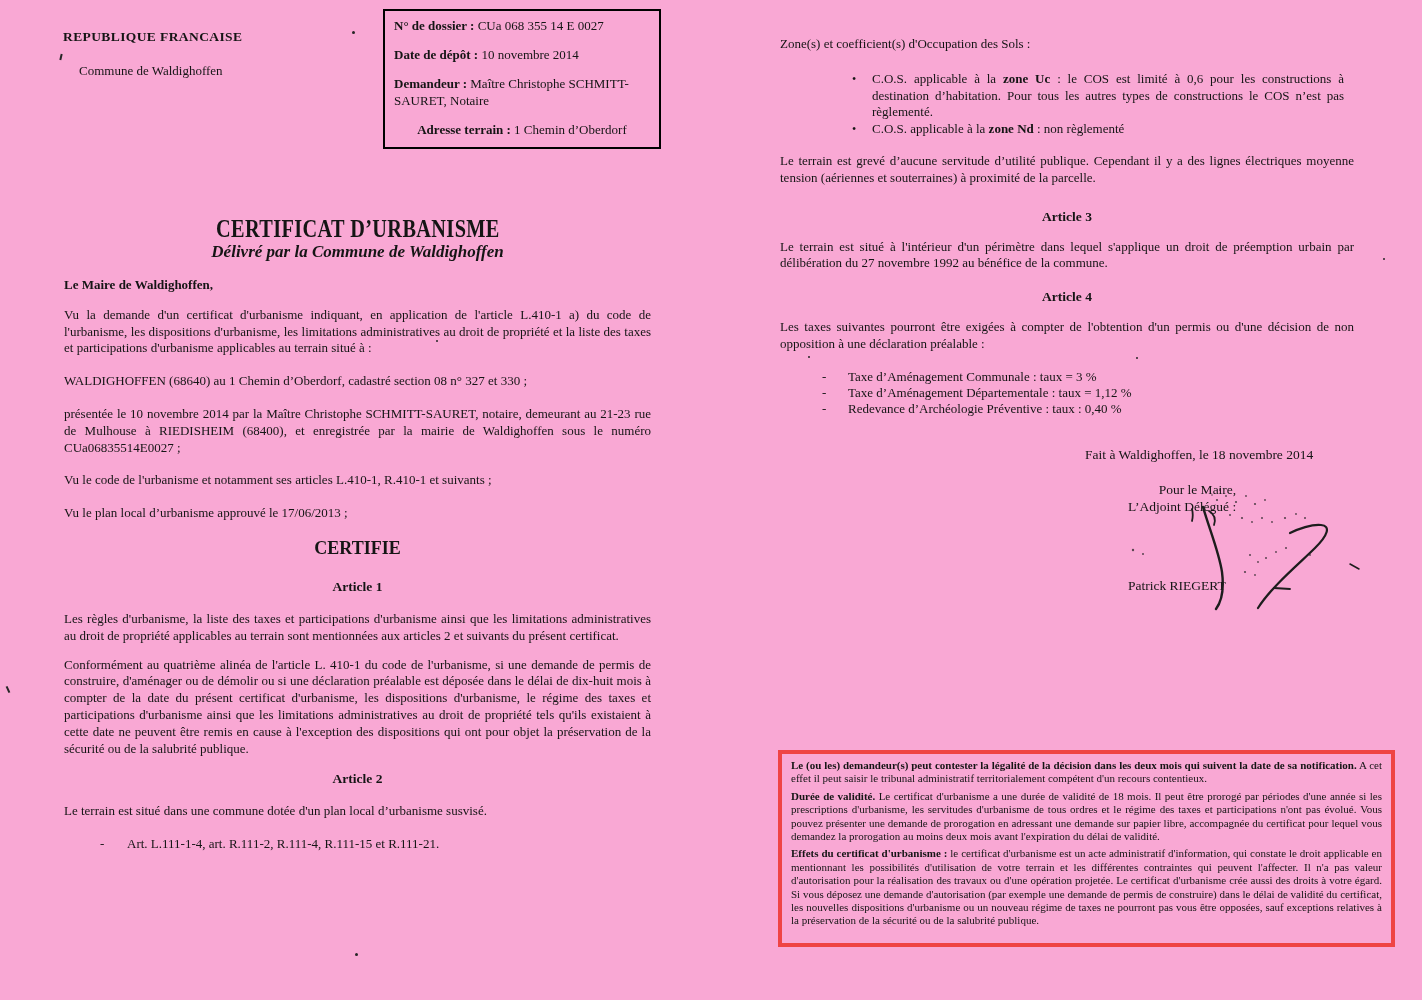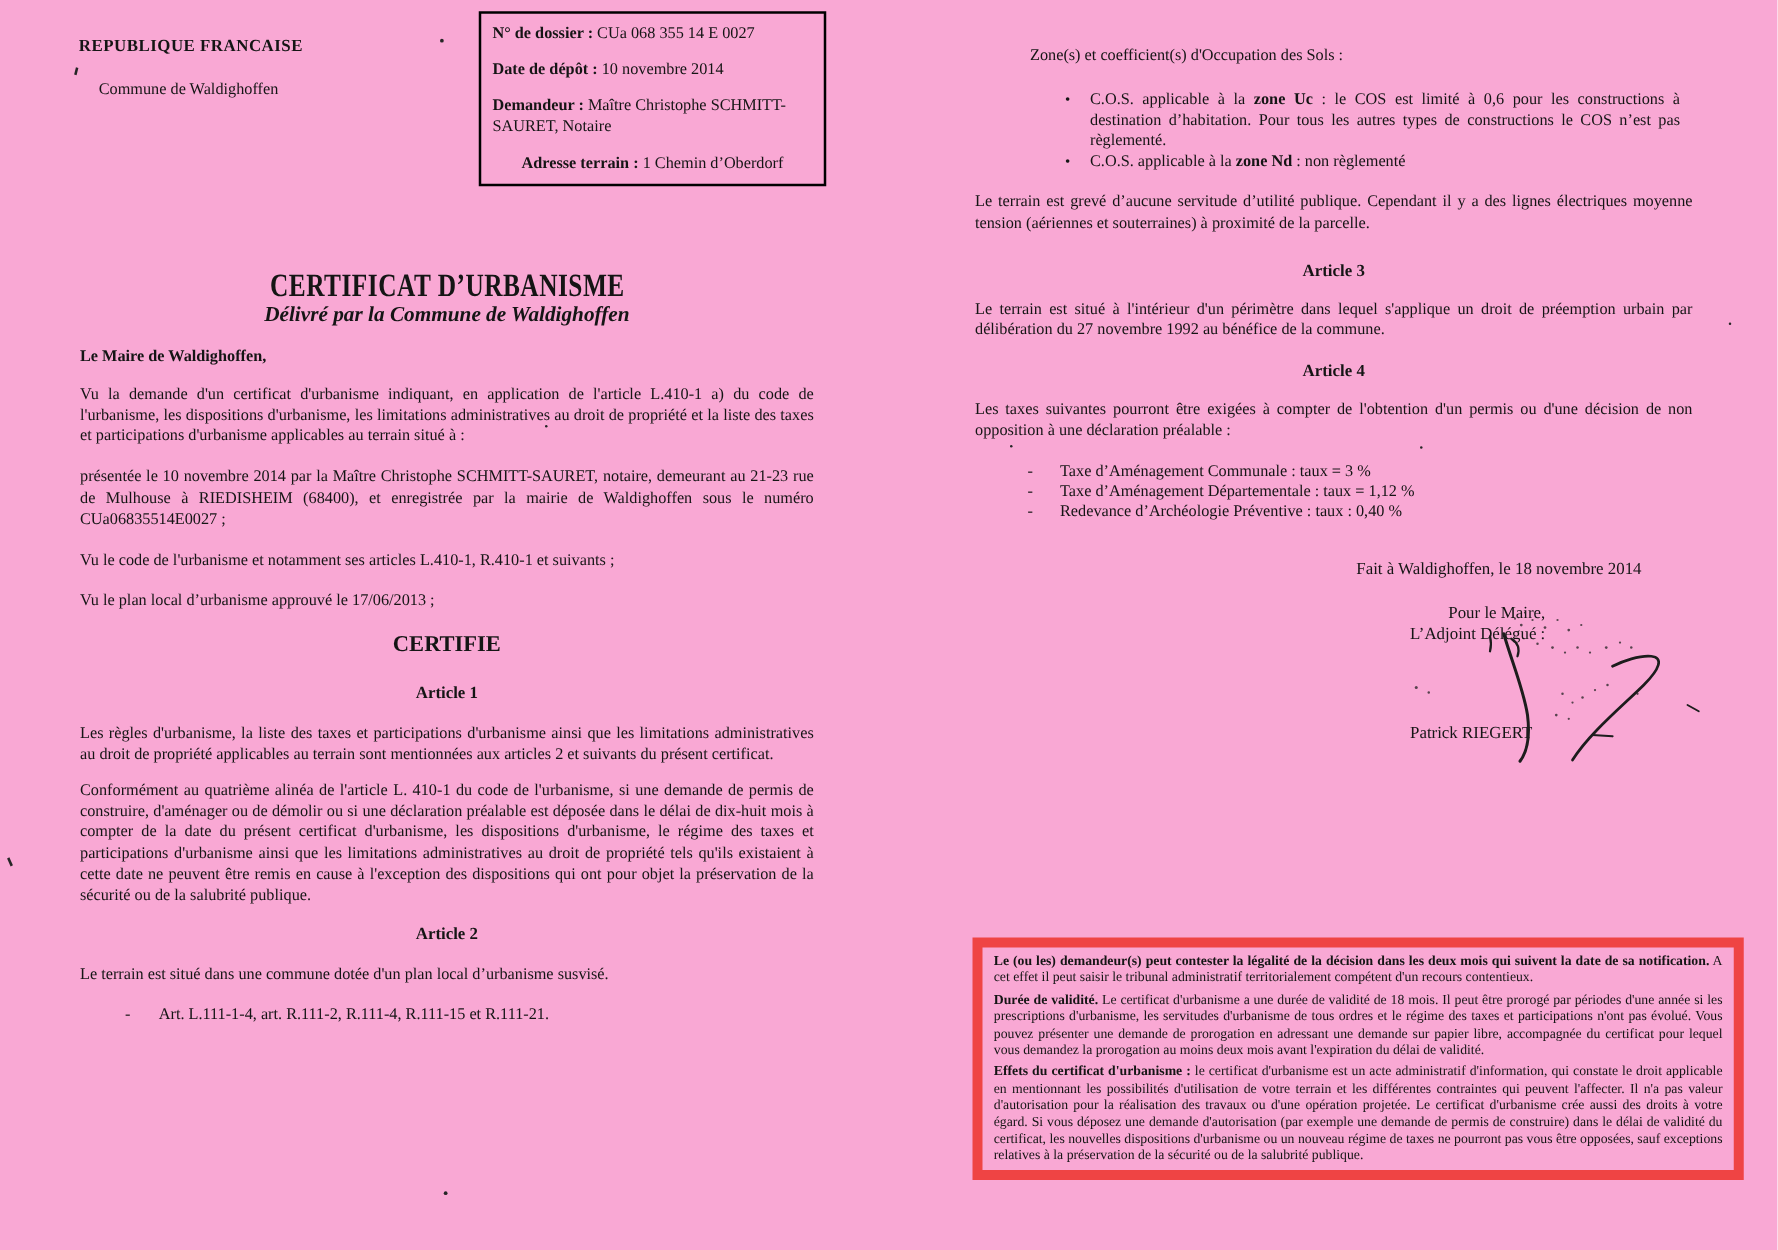"Zone(s) et coefficient(s) d'Occupation" .zones-heading { margin-left: 44px -> none }
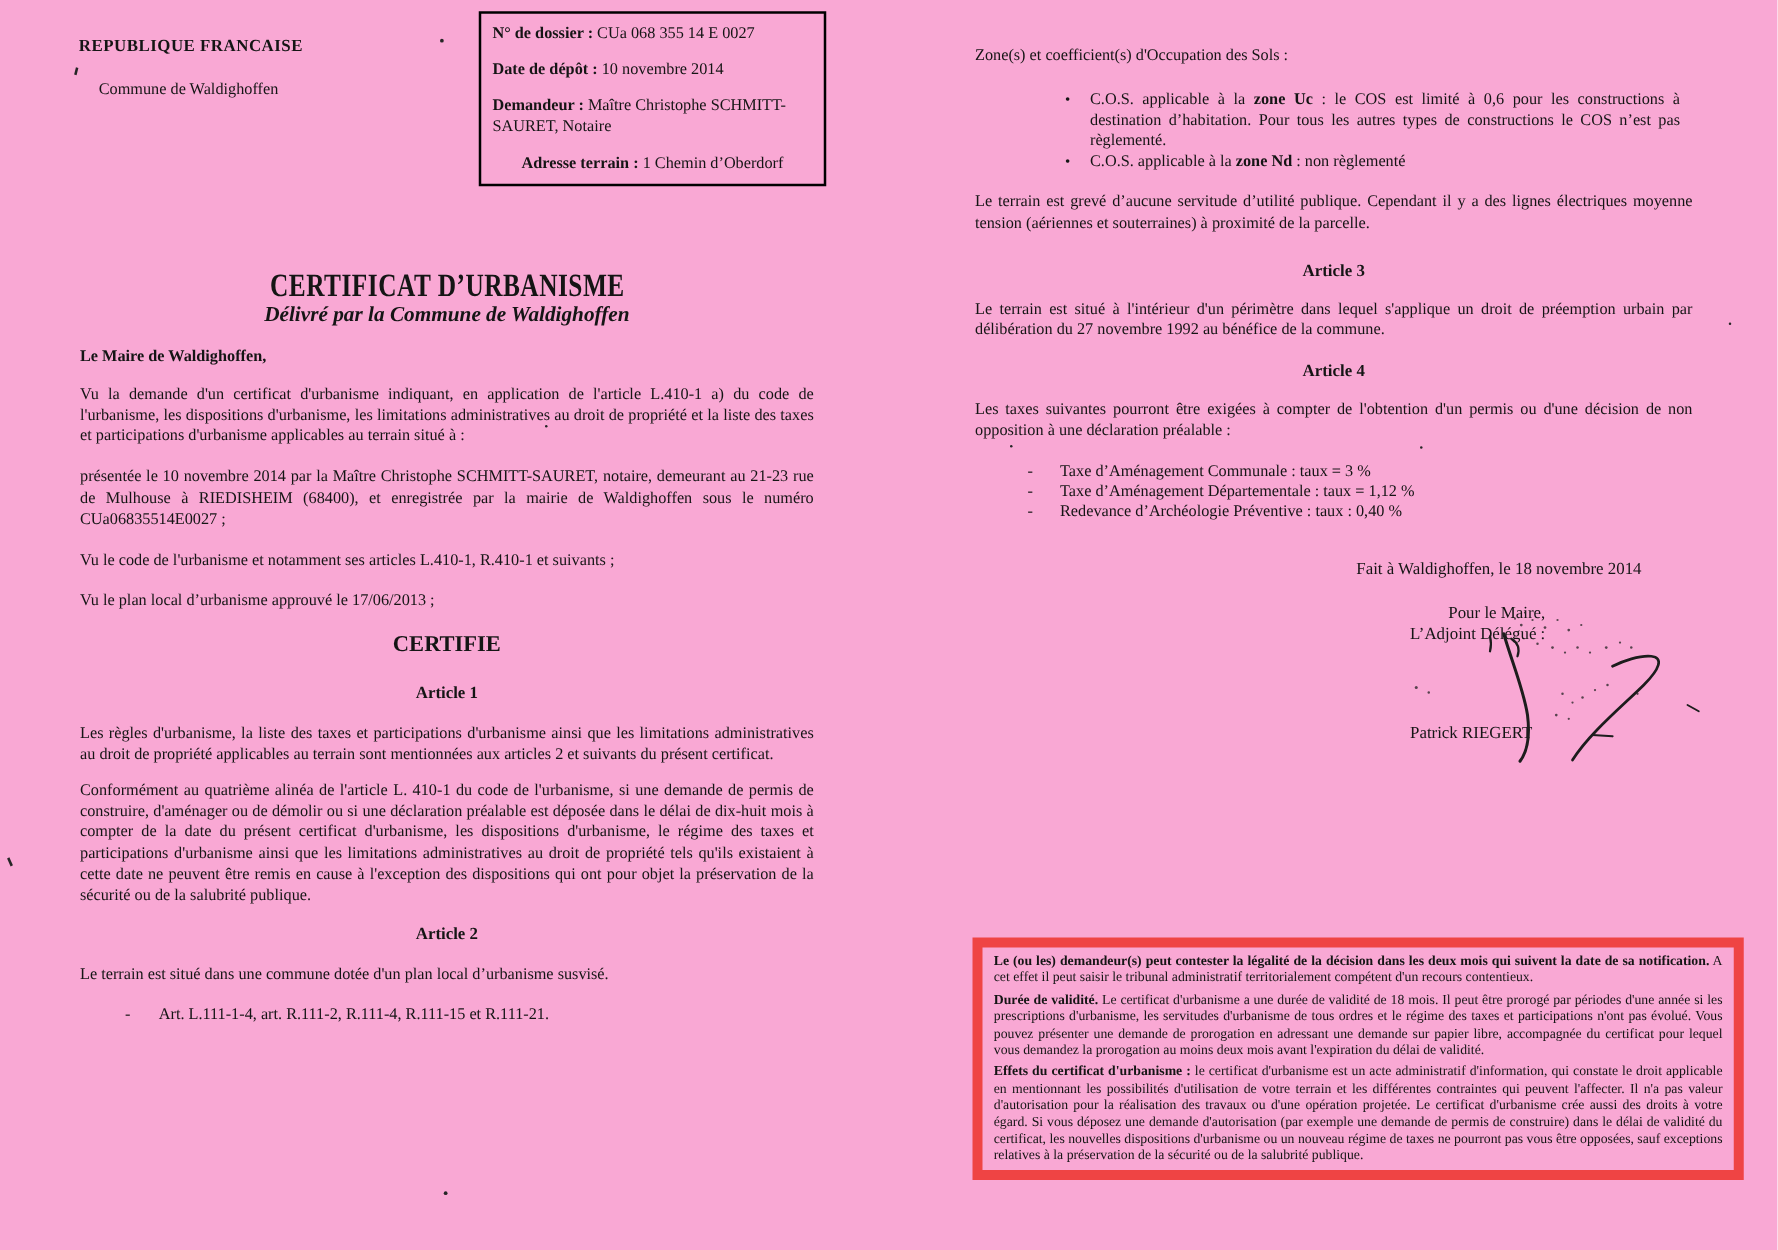"WALDIGHOFFEN (68640) au 1 Chemin" p.mb16 { html: none -> <p>WALDIGHOFFEN (68640) au 1 Chemin d’Oberdorf, cadastré section 08 n° 327 et 330 ;</p> }
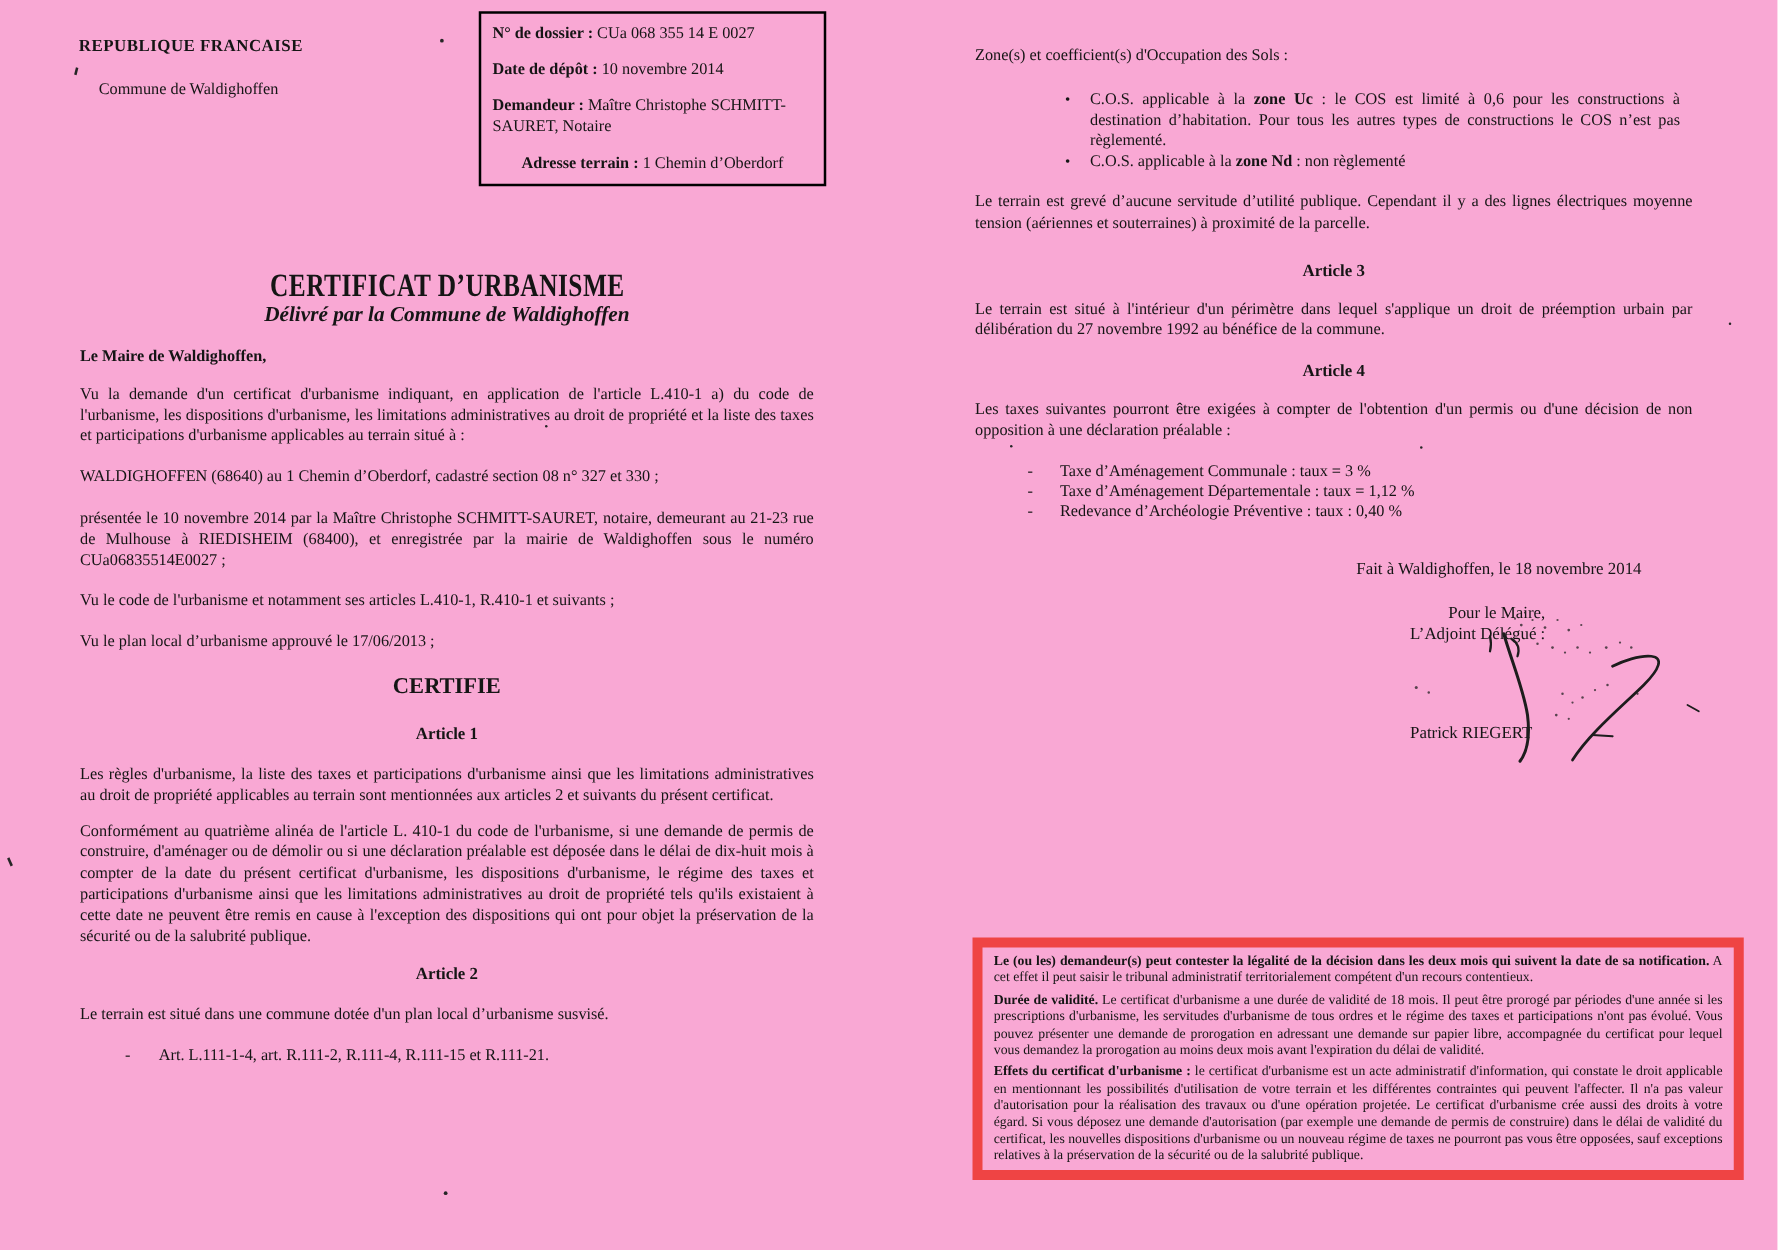"Le (ou les) demandeur(s) peut" .legal-box { border: 8px solid #ef4444 -> 4px solid #ef4444; padding: 5px 9px 4px 9px -> 5px 9px 15px 9px }
